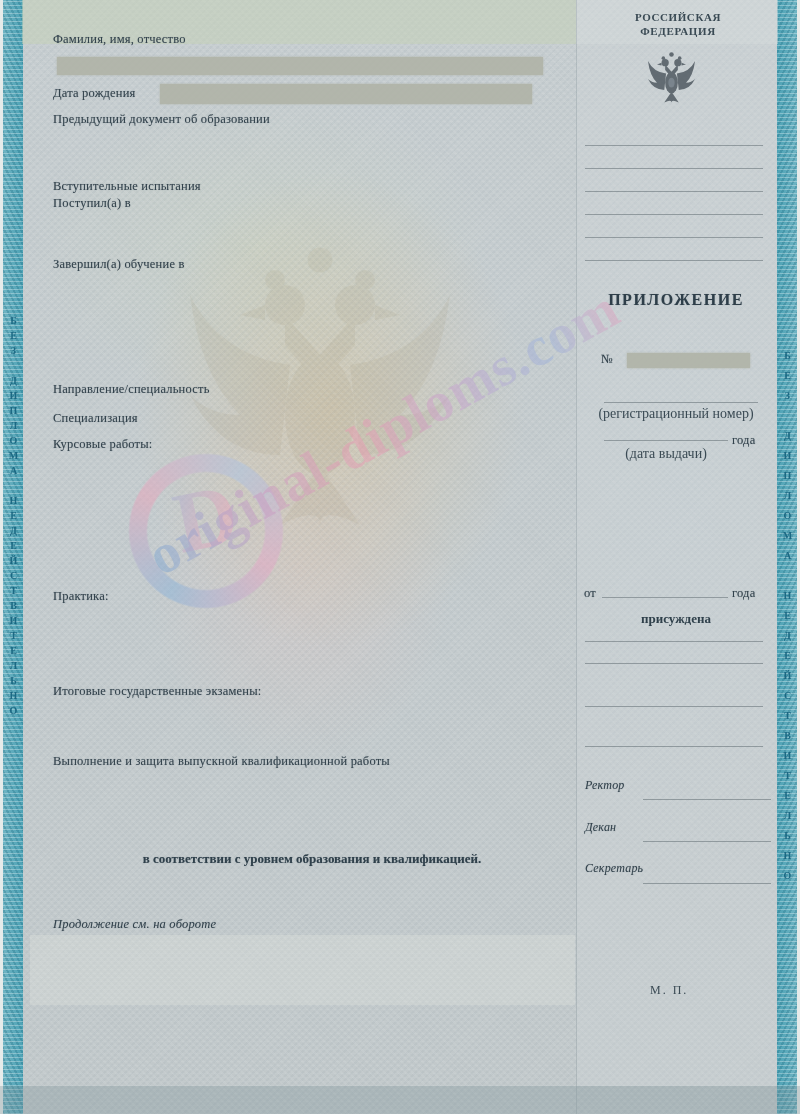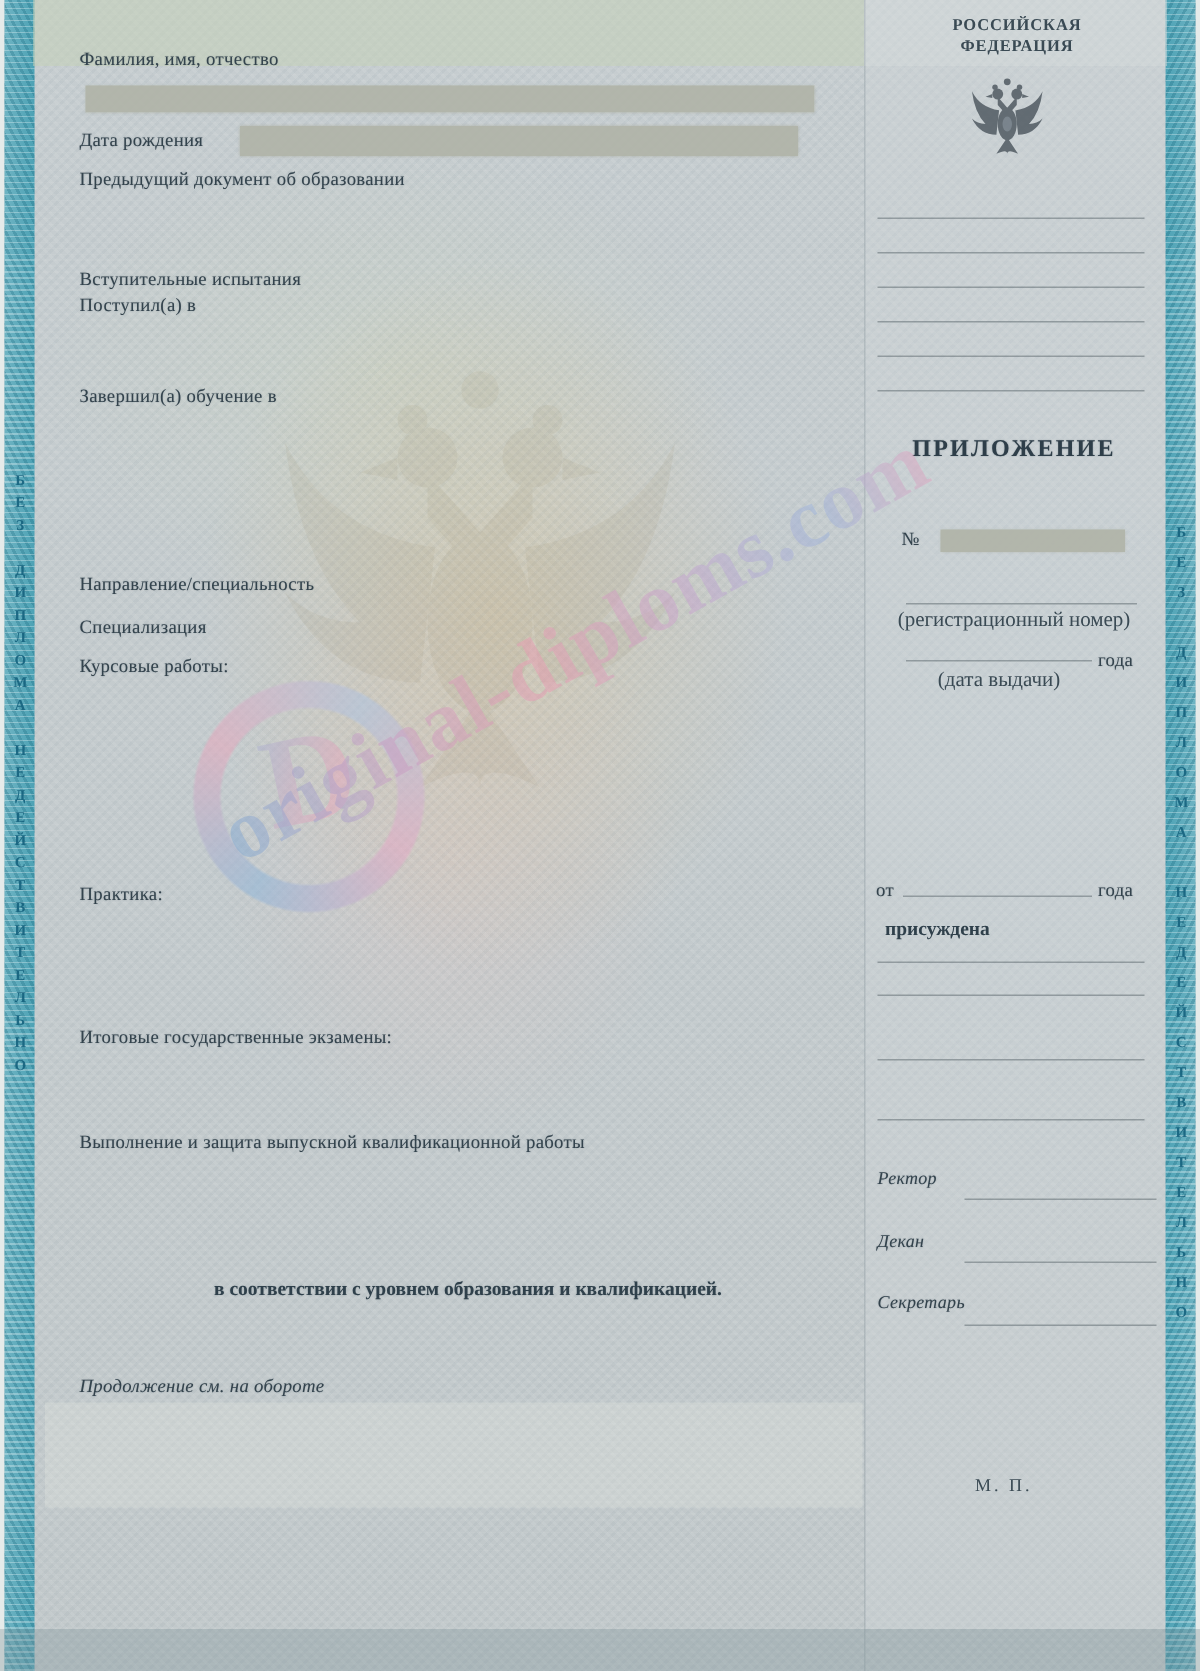"присуждена" .awarded { text-align: left -> center }
